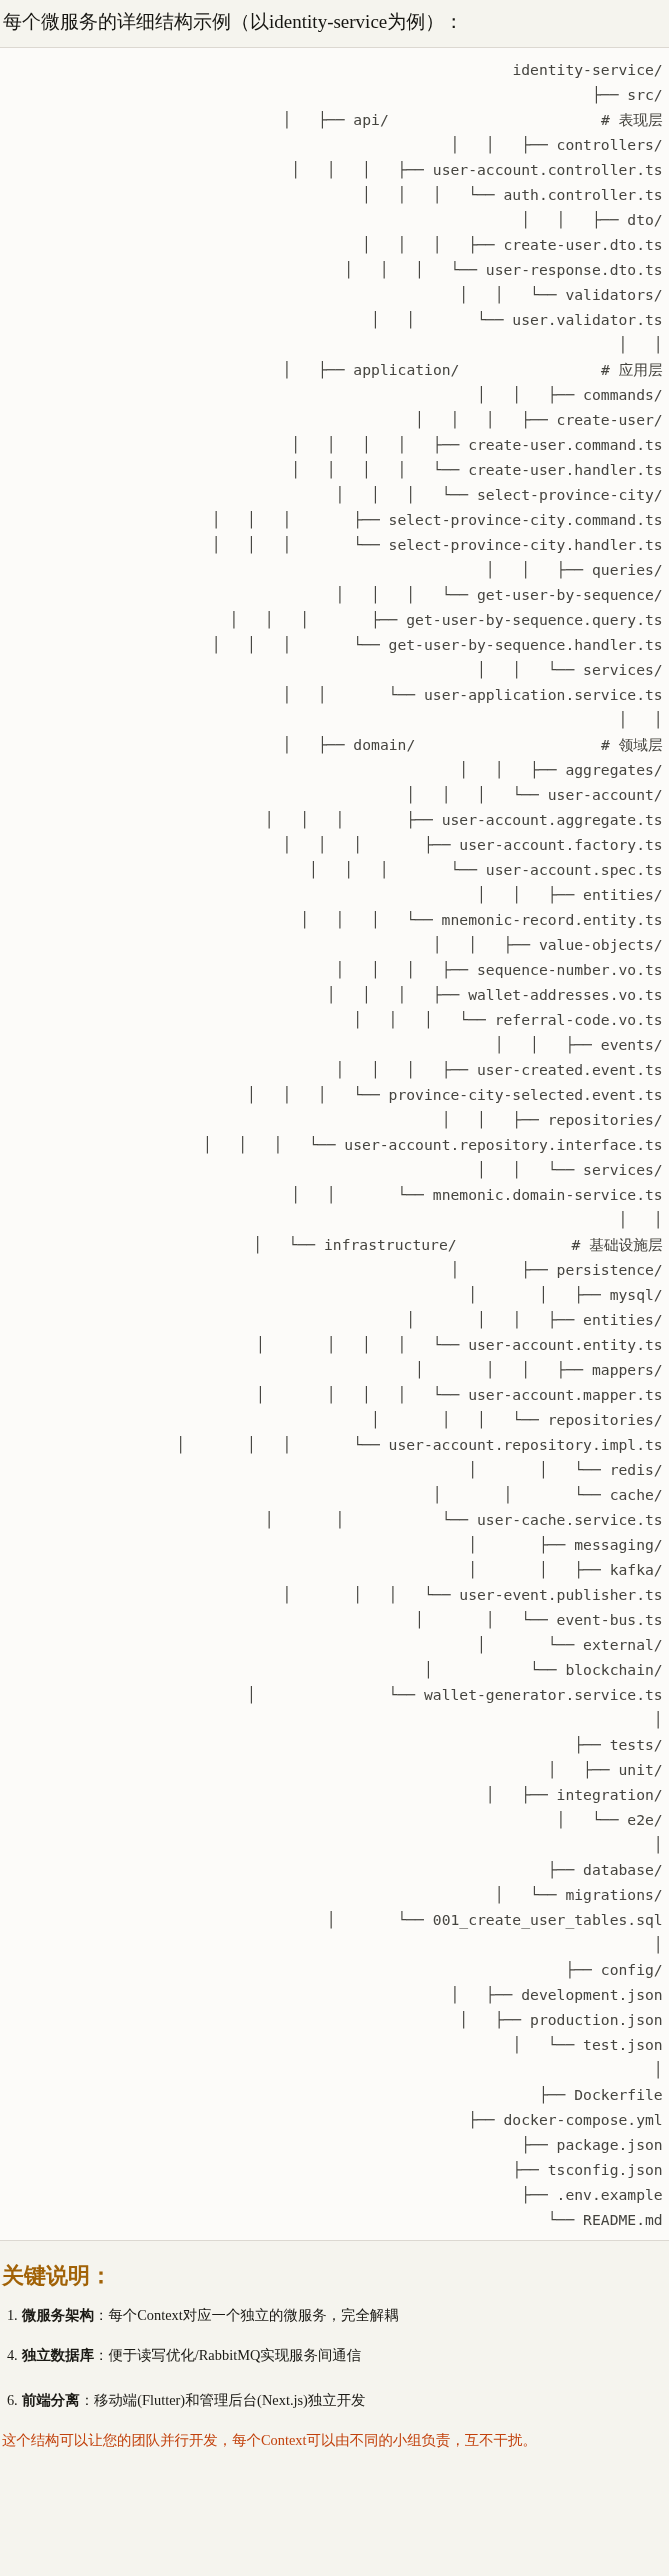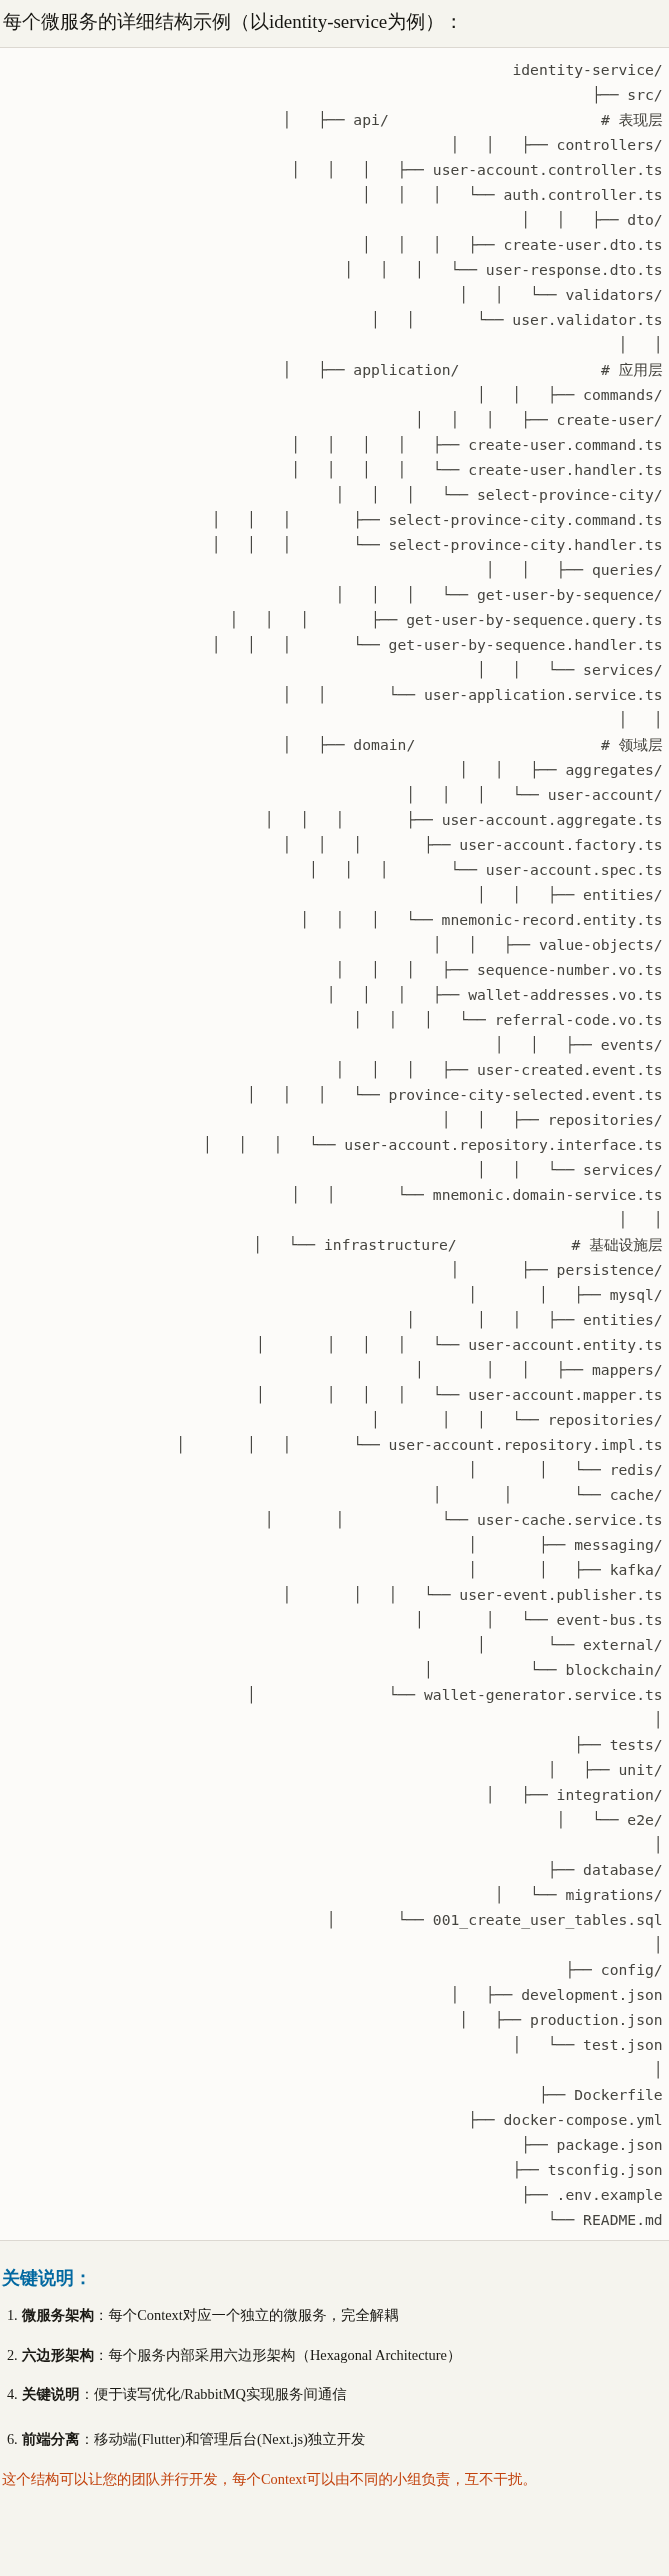"关键说明：" .notes-heading { color: #0369a1 -> #a16207; font-family: Liberation Sans, sans-serif -> Liberation Mono, monospace; font-size: 18px -> 22px }
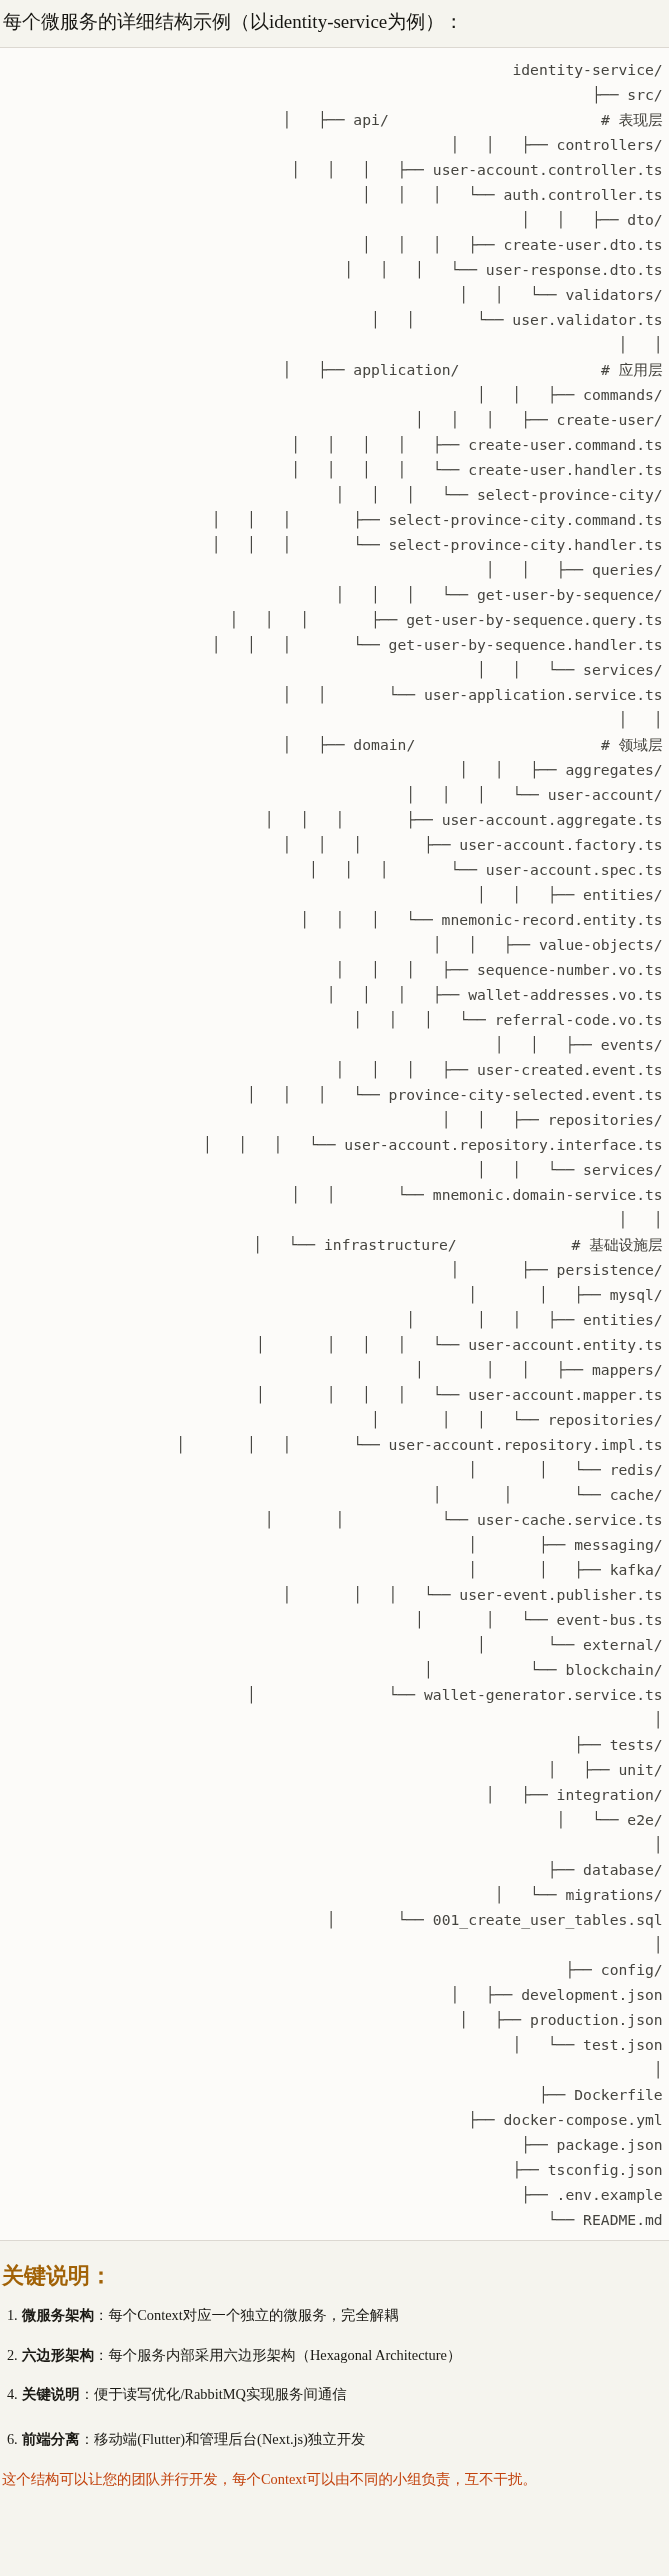"2. 六边形架构：每个服务内部采用六边形架构（Hexagonal" li { html: <li> <span>2.</span><strong>六边形架构</strong><span>：</span><span>每个服务内部采用六边形架构（Hexagonal Architecture）</span> </li> -> none }
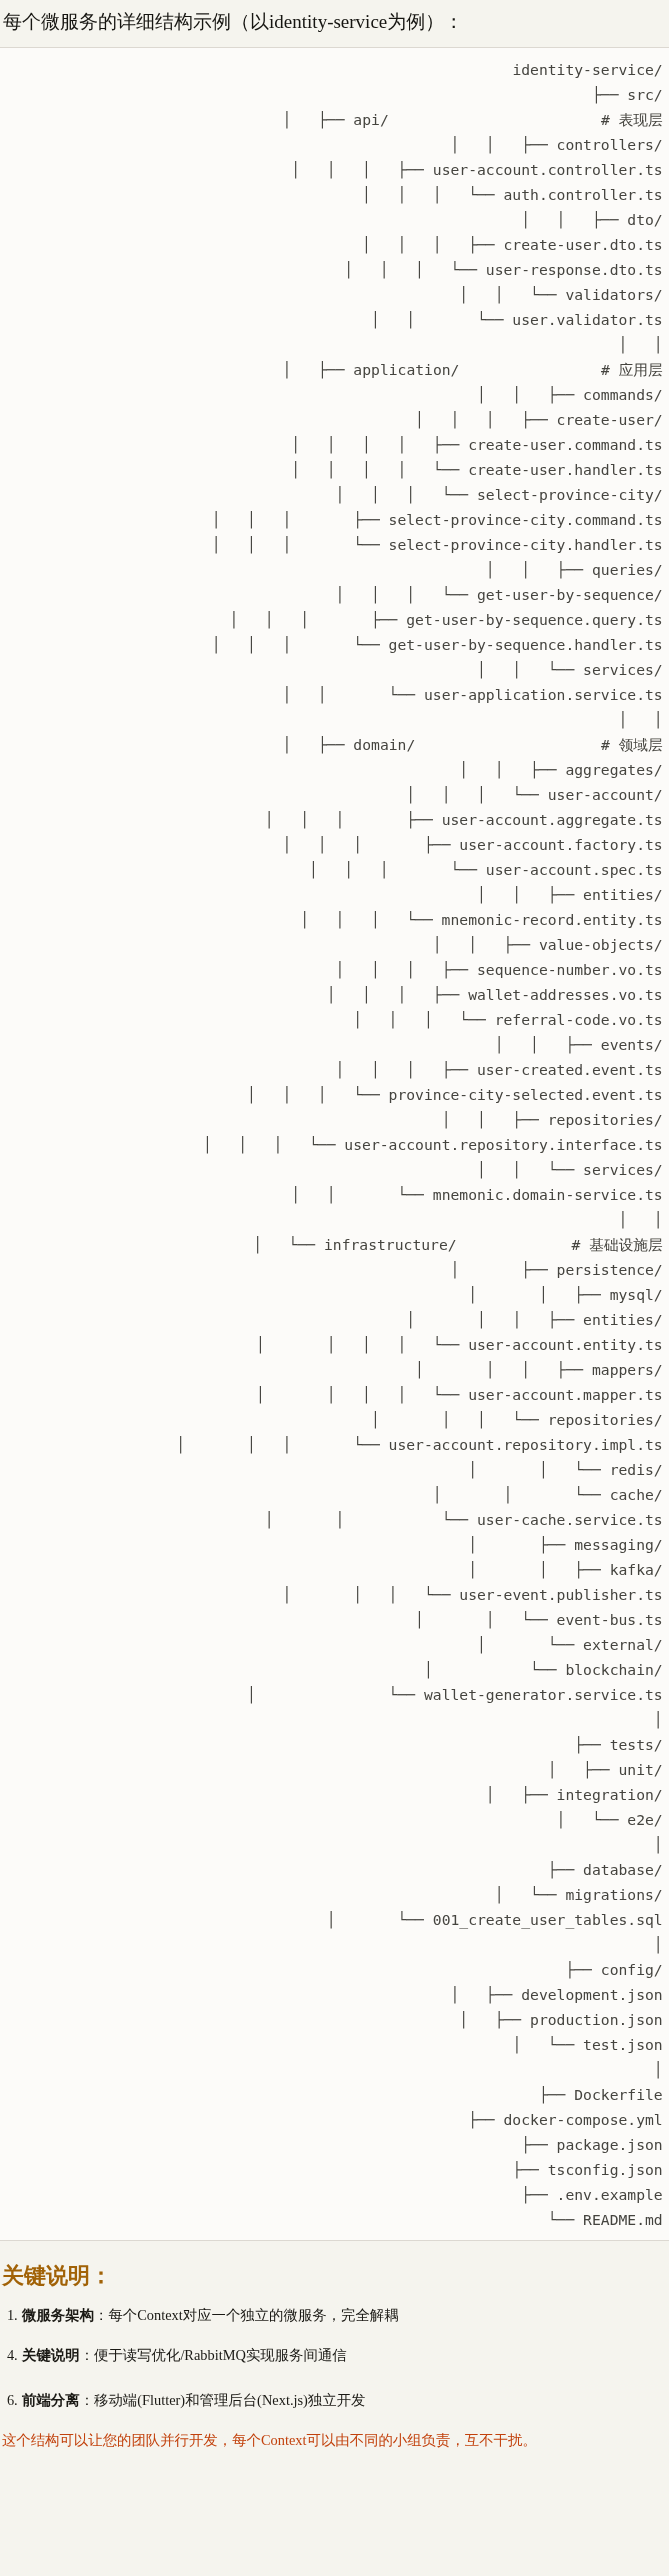"关键说明" strong.note-term { text: 关键说明 -> 独立数据库 }
